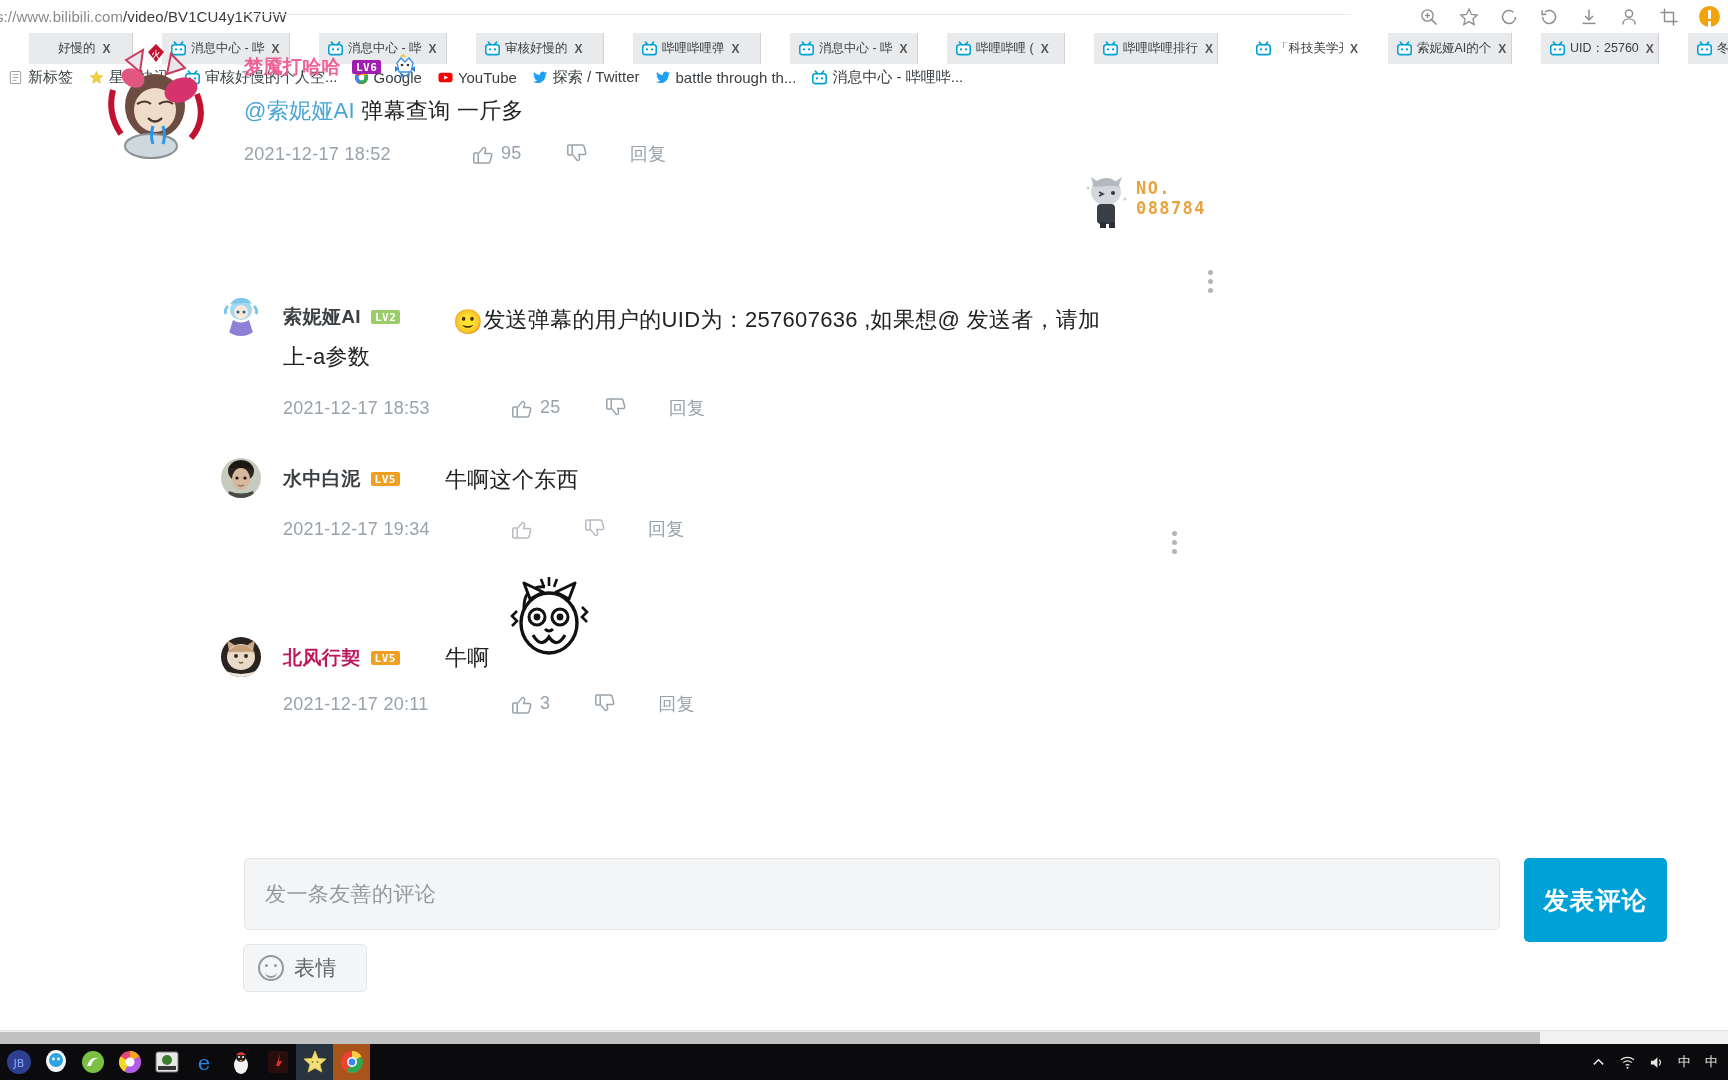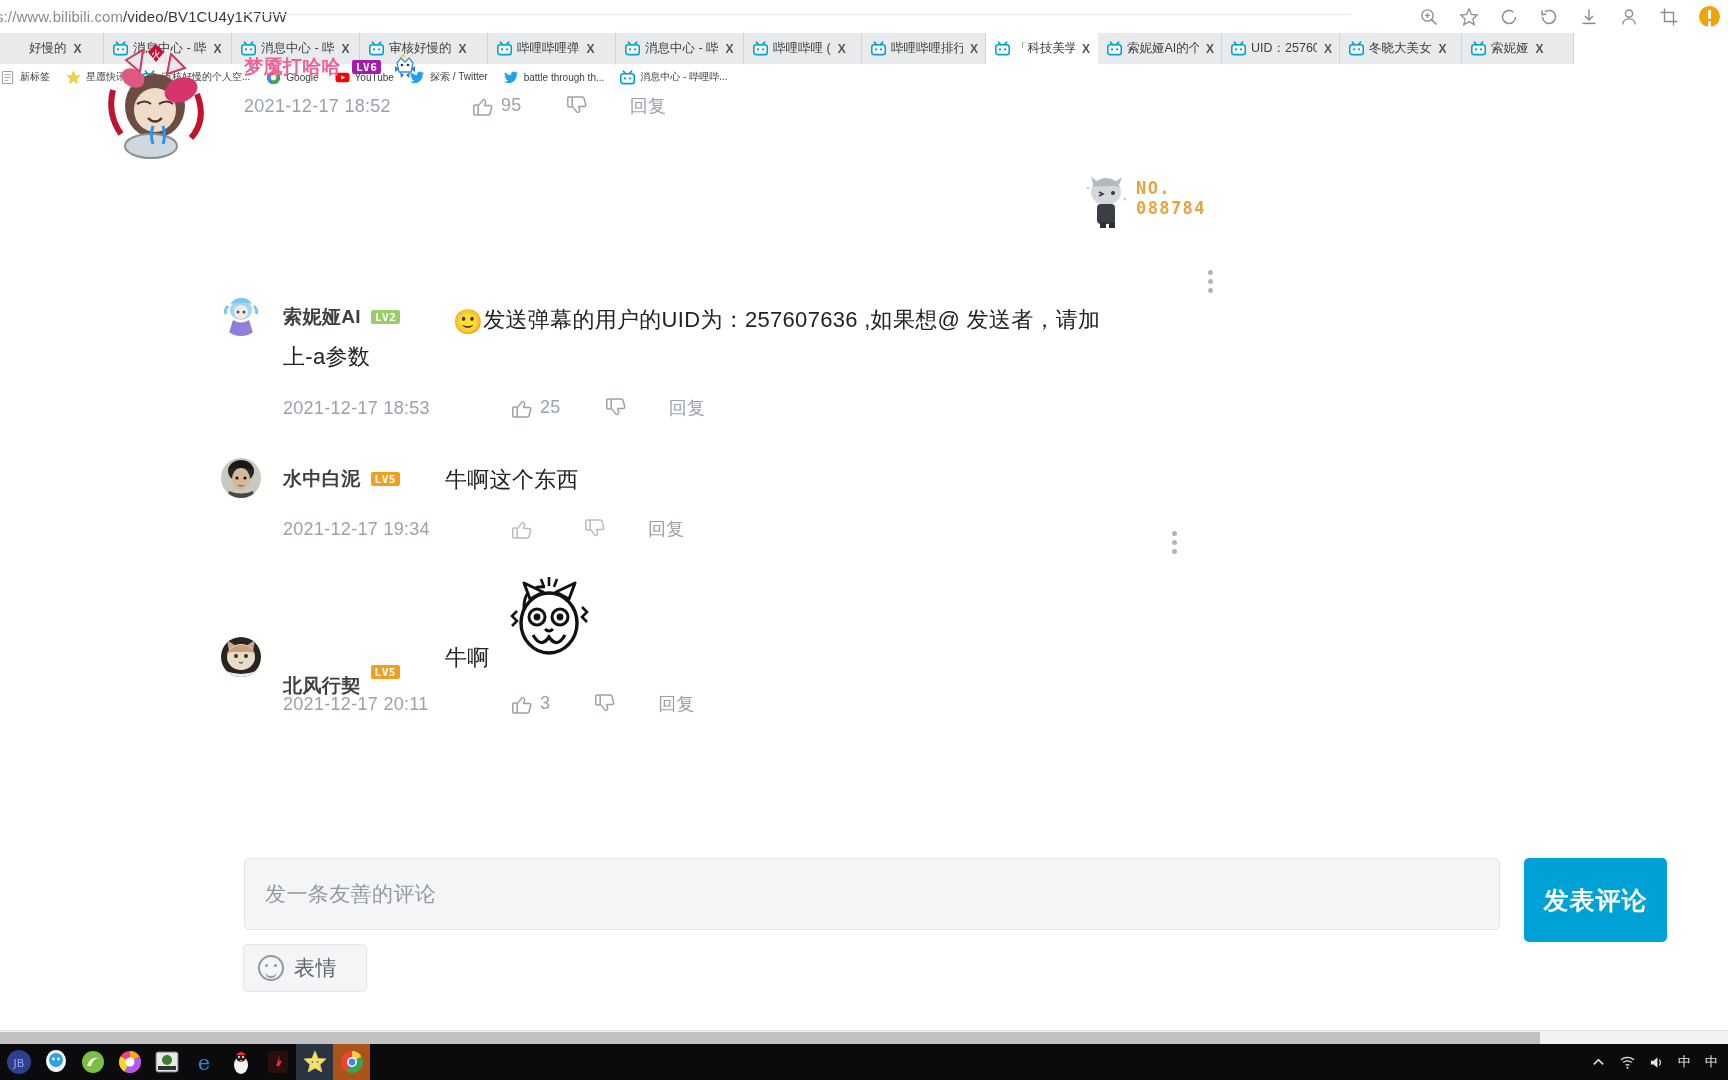"好慢的" .tab { margin-left: none -> 29px; padding: 0 7px 0 9px -> 0 0 0 9px }
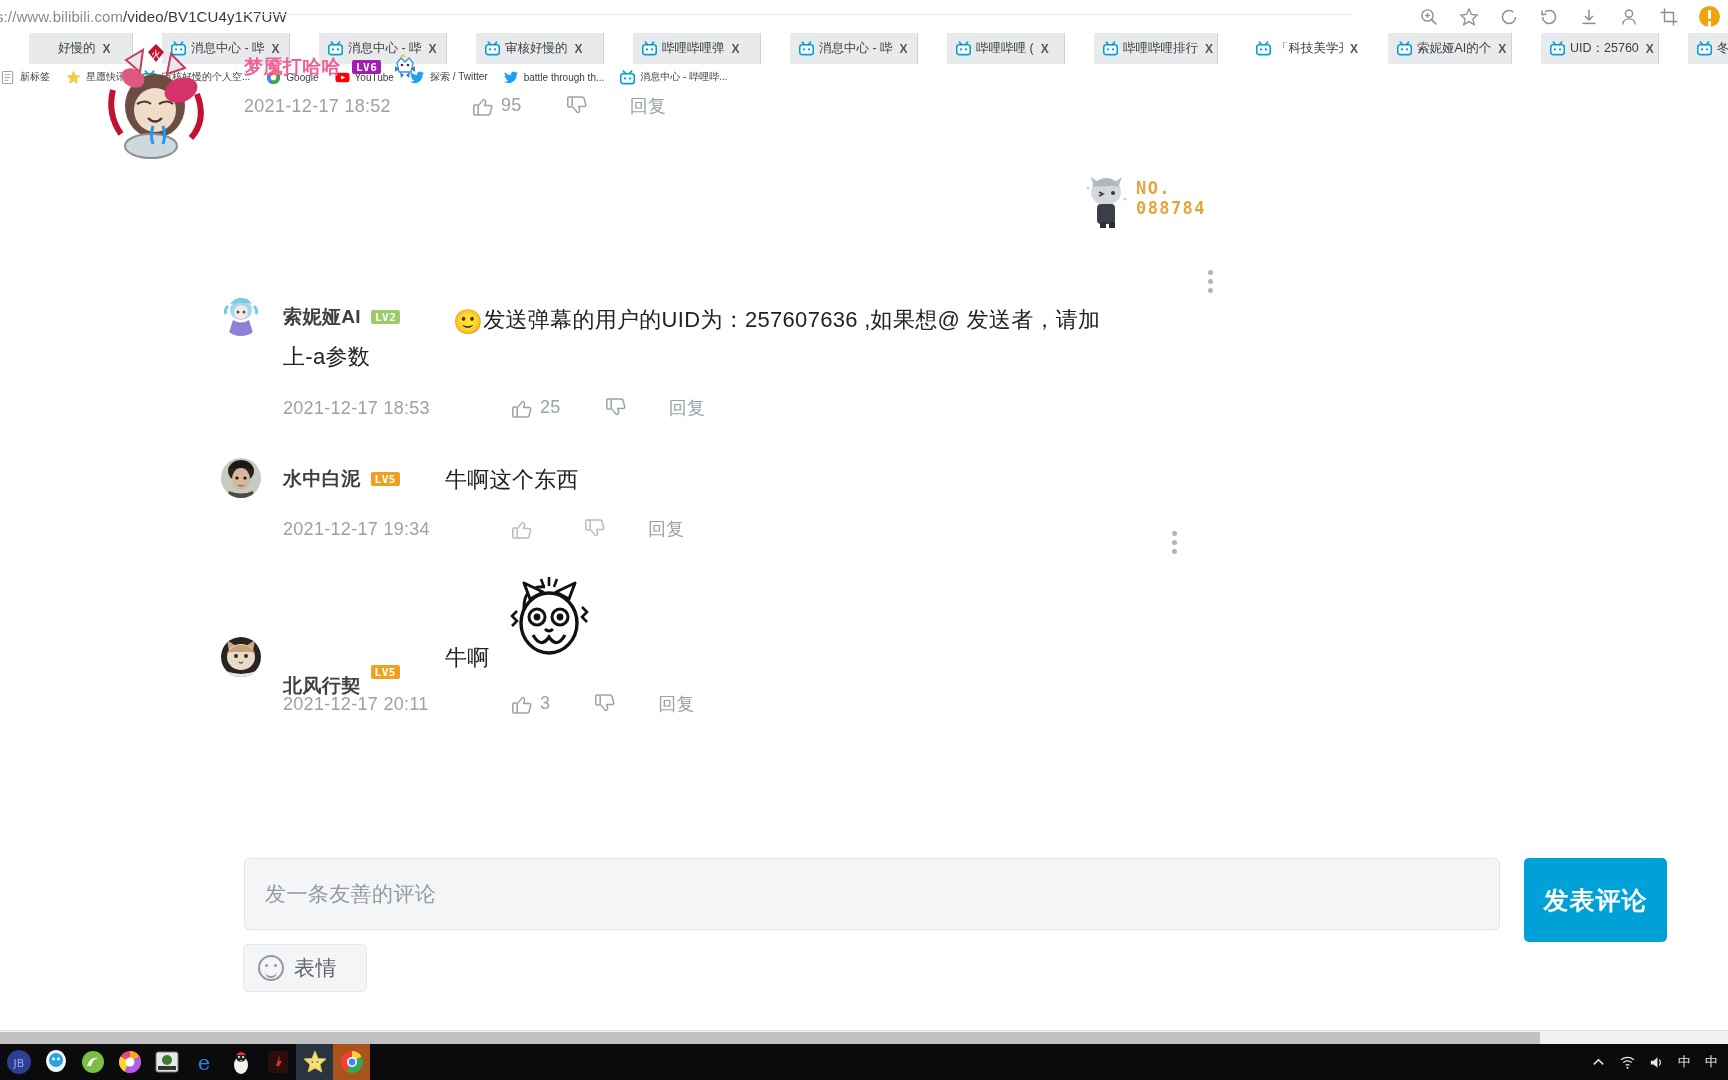"新标签" .bookmarks { font-size: 10px -> 15px; padding: 0 0 -> 0 8px }
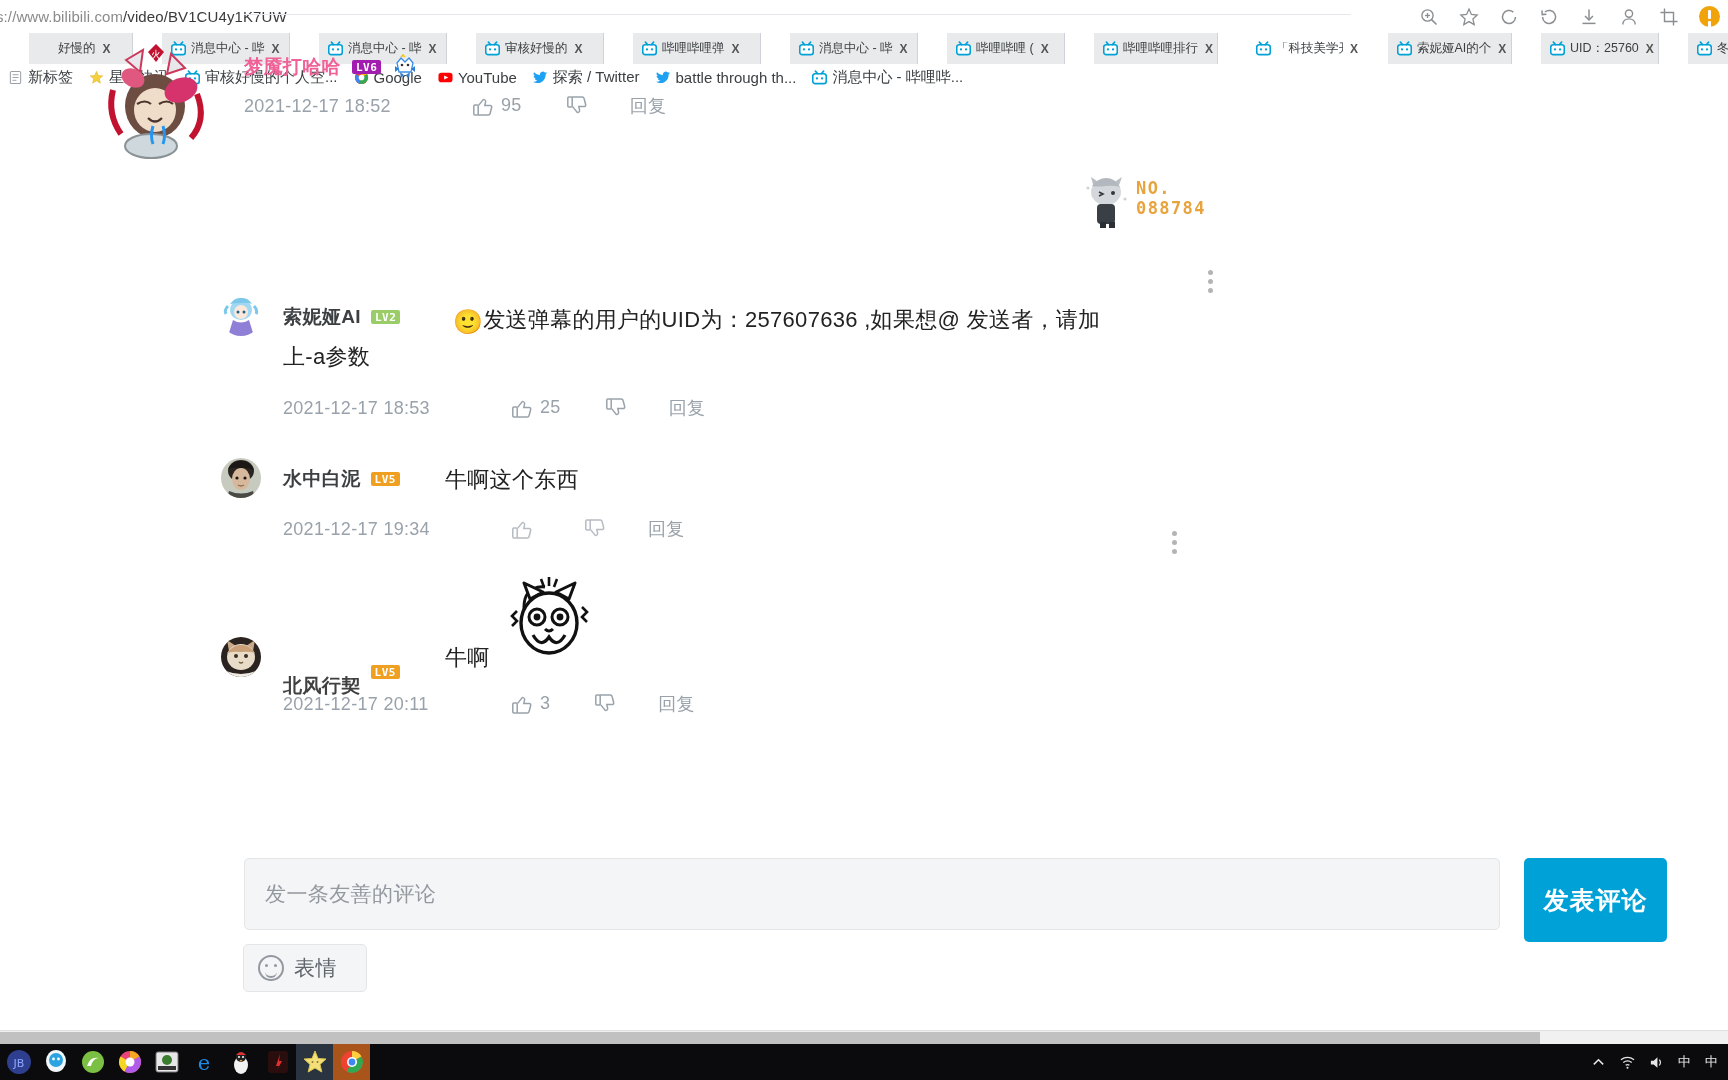"@索妮娅AI 弹幕查询 一斤多" div.ctext { html: none -> <div><span>@索妮娅AI</span><span> 弹幕查询 一斤多</span></div> }
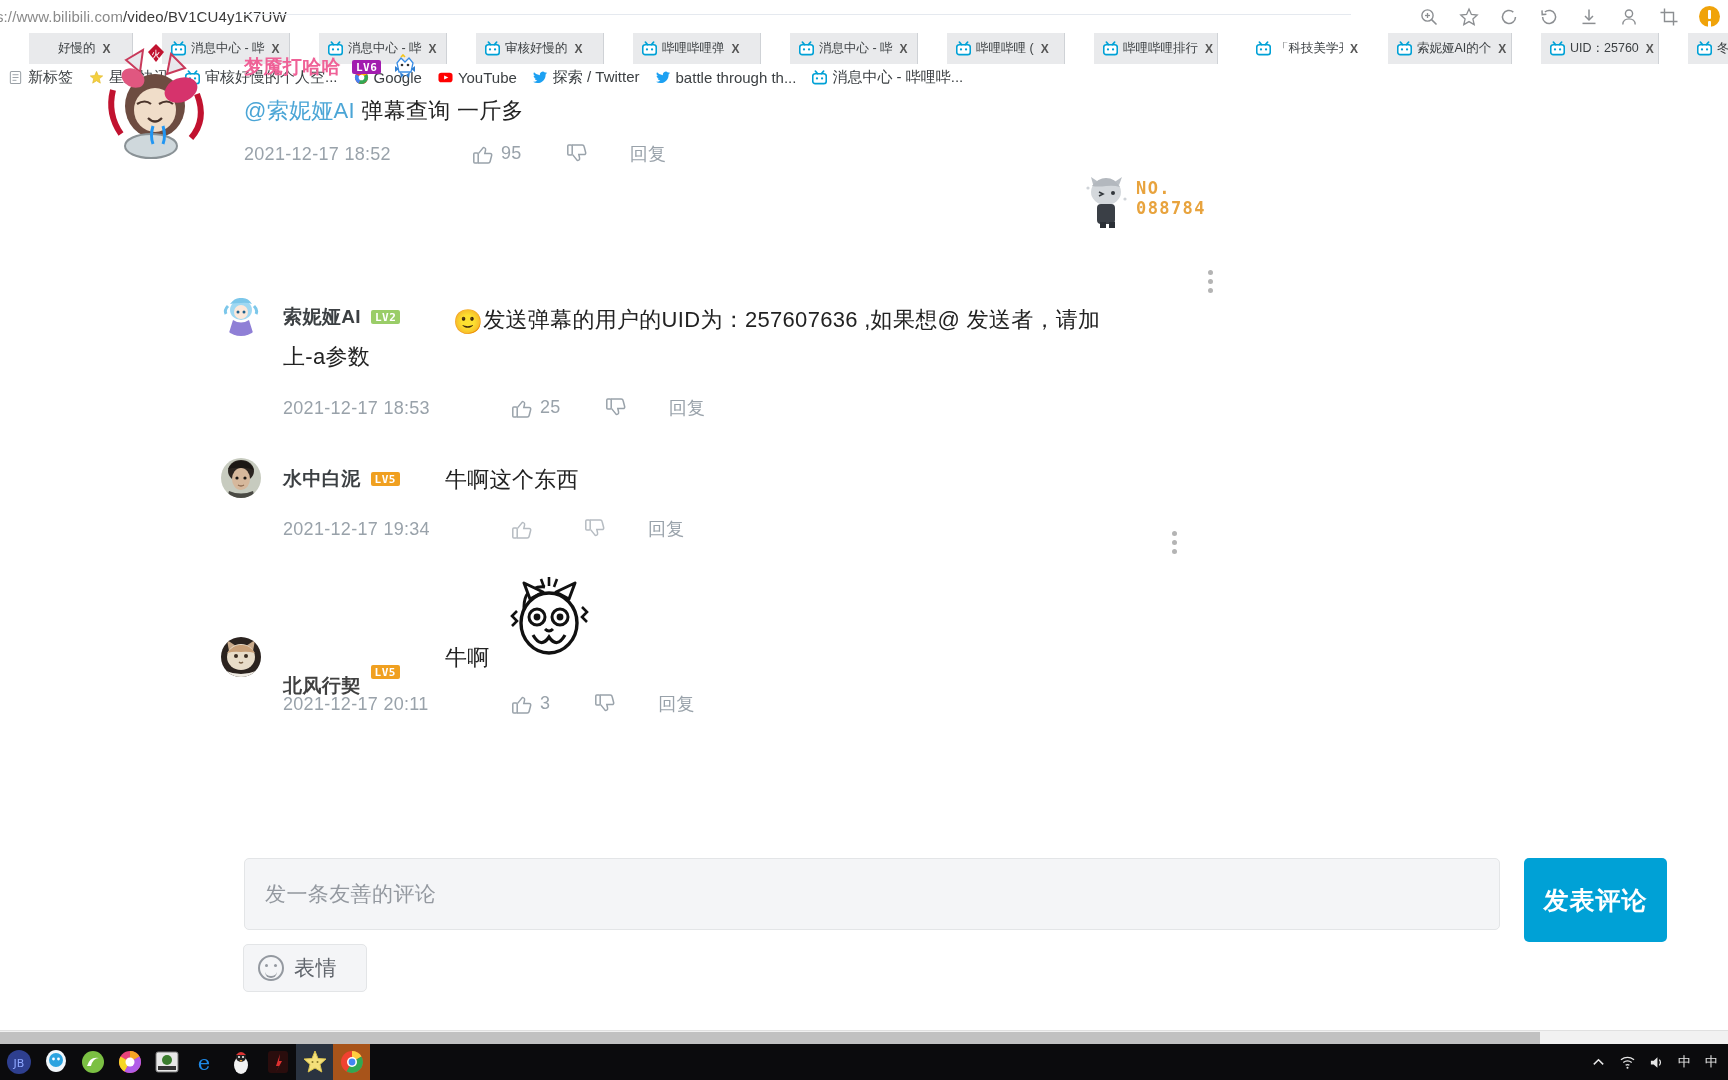"北风行契" .name-pink { color: #404040 -> #be185d; margin-top: 28px -> none }
